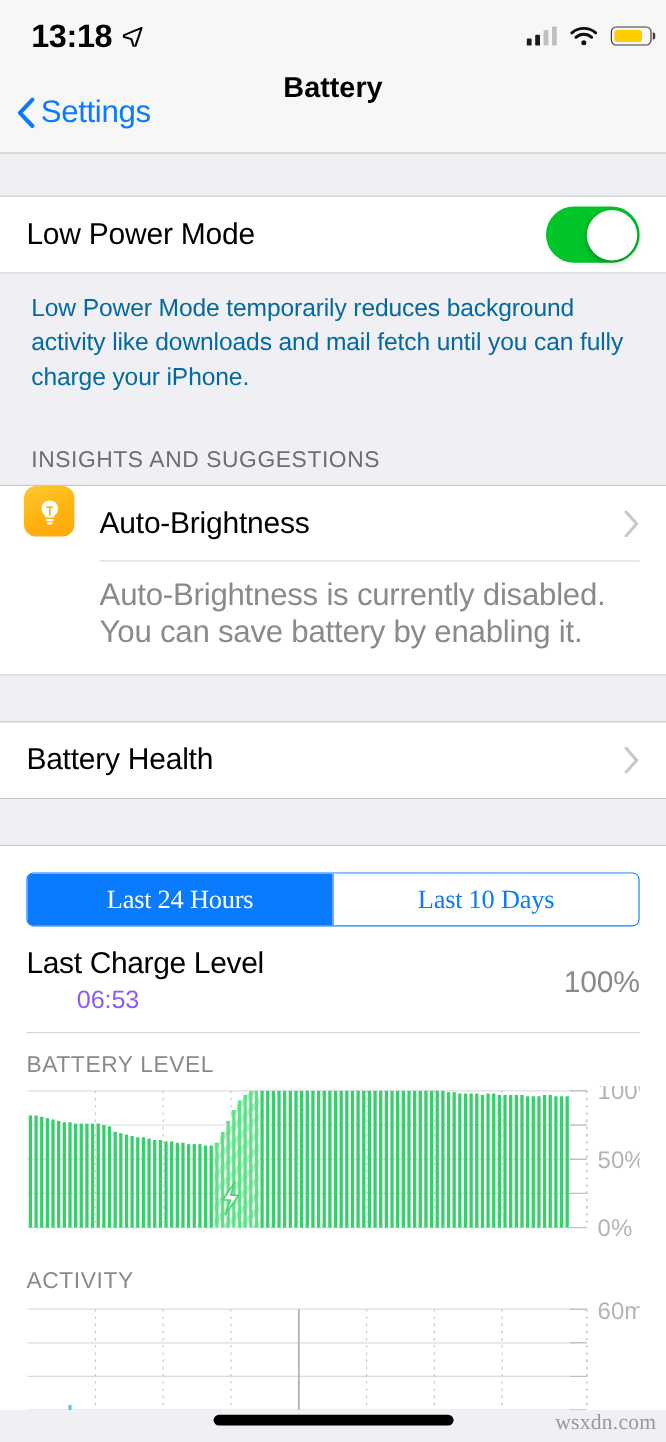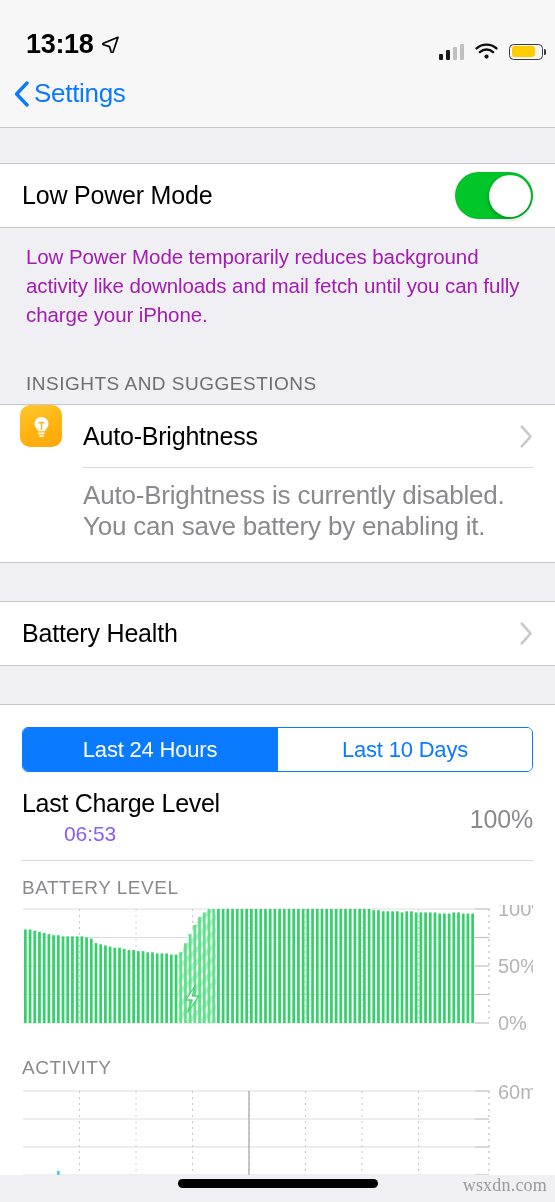"13:18" .statusbar { align-items: flex-end -> center }
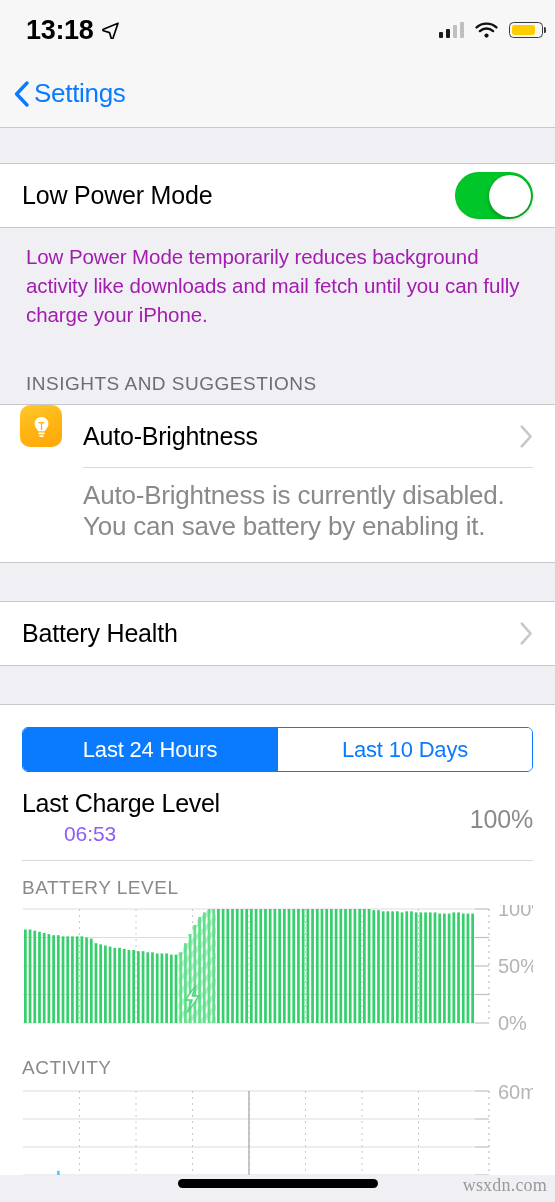"Battery" div.nav-title { html: none -> <div>Battery</div> }
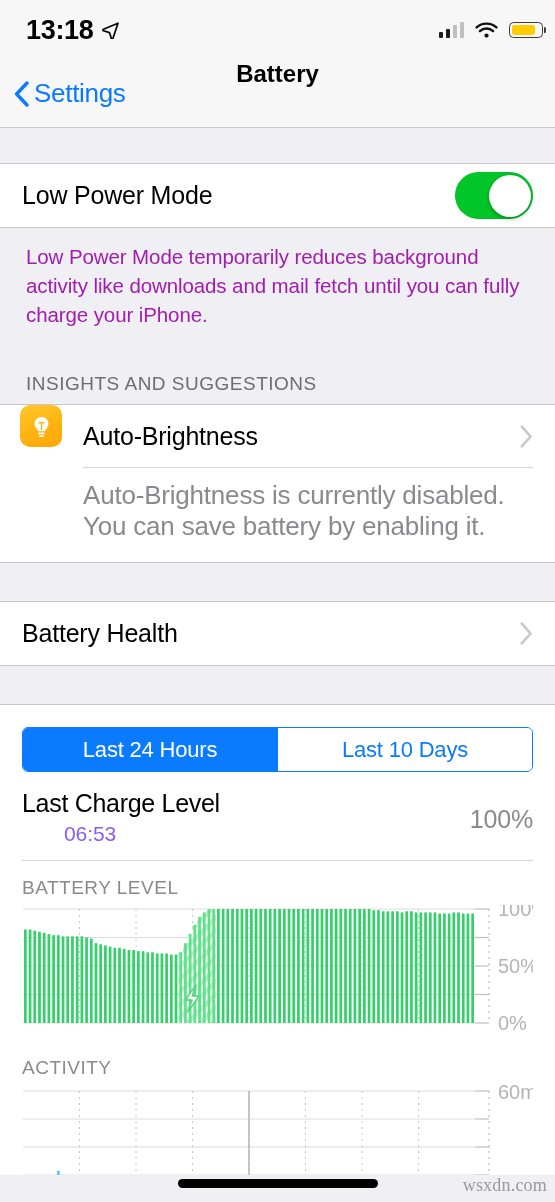"Low Power Mode temporarily reduces" .footnote { color: #a21caf -> #0369a1 }
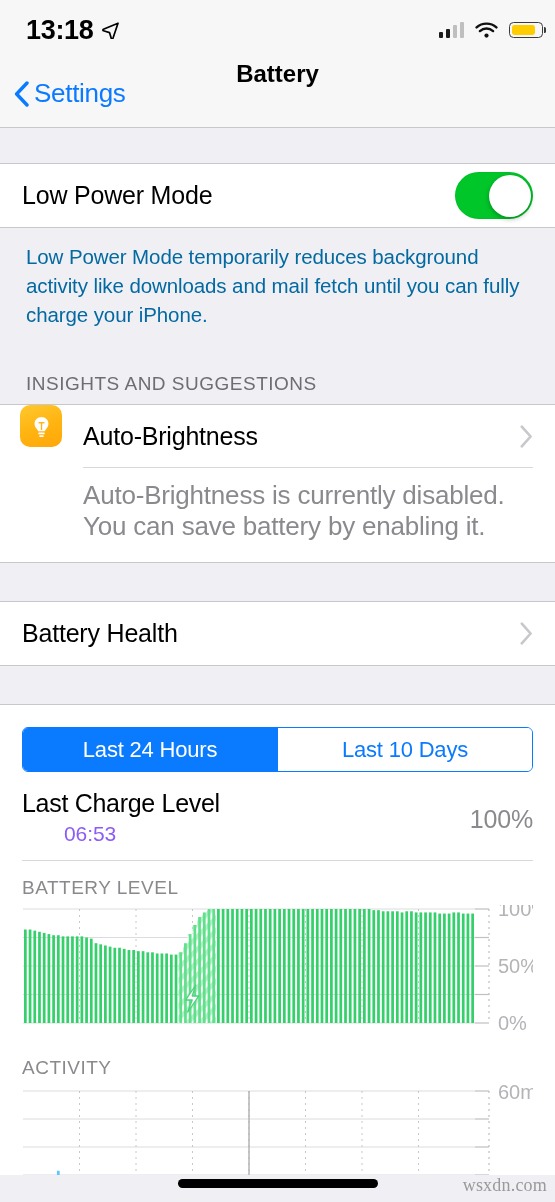"Last 24 Hours" .segmented { font-family: none -> Liberation Serif, serif }
